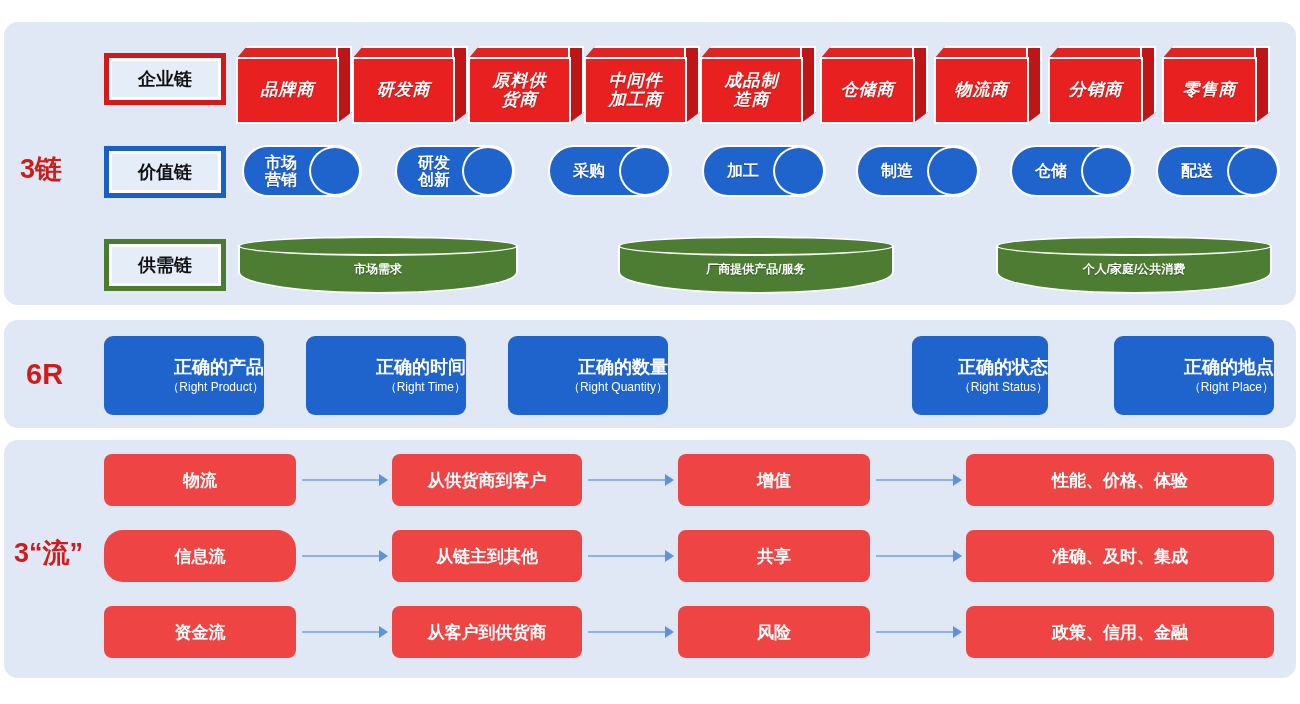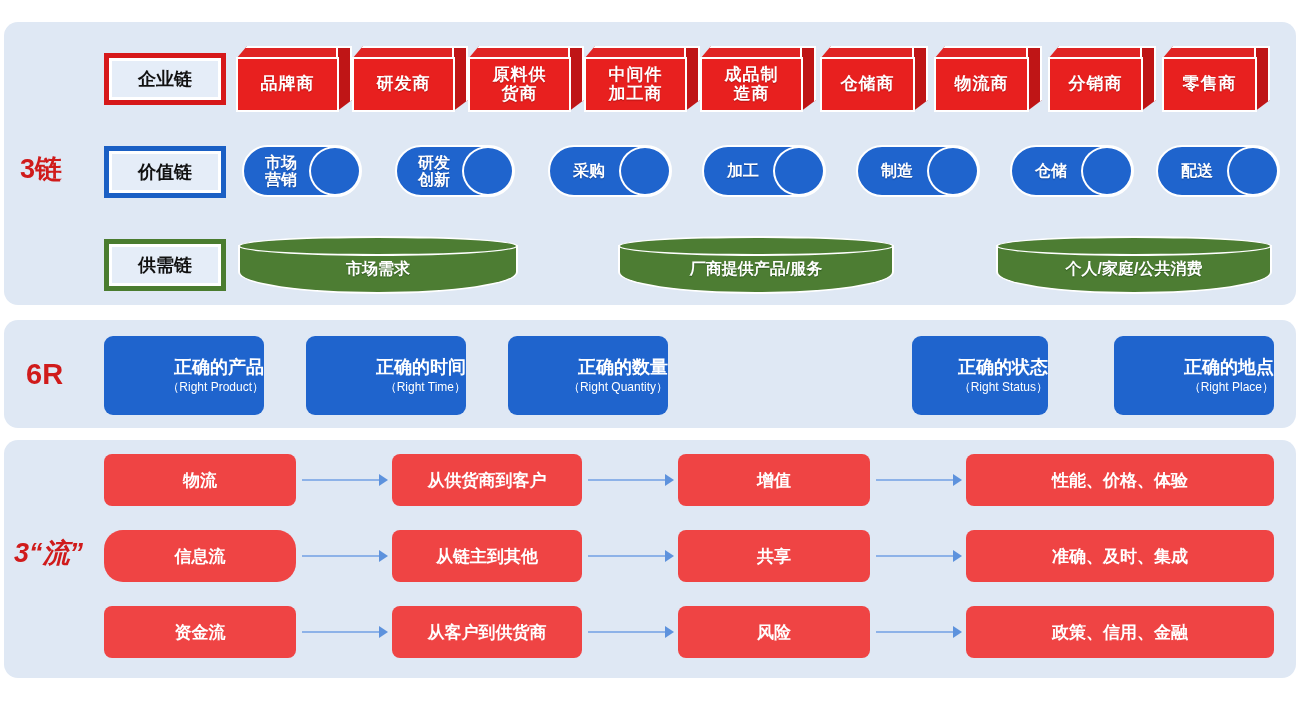"品牌商" .cube { font-style: none -> italic; height: 66px -> 78px }
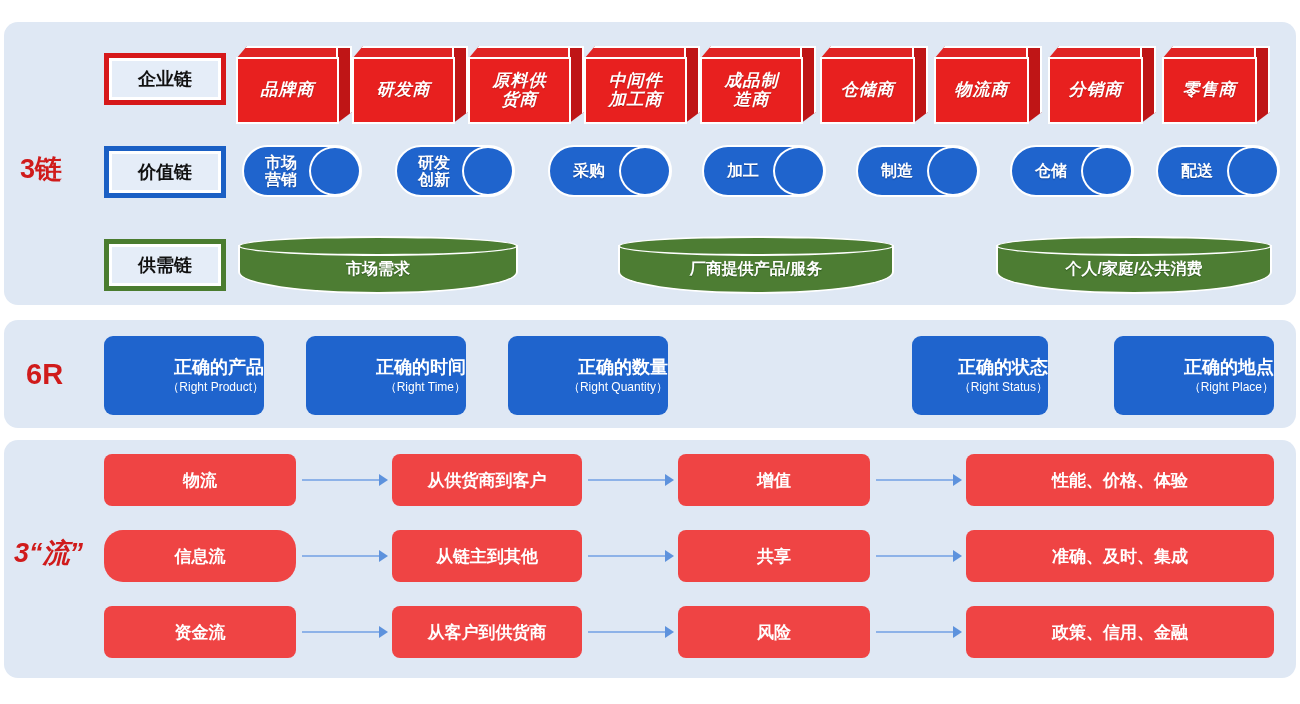"市场需求" .disc .dtxt { font-size: 16px -> 12px }
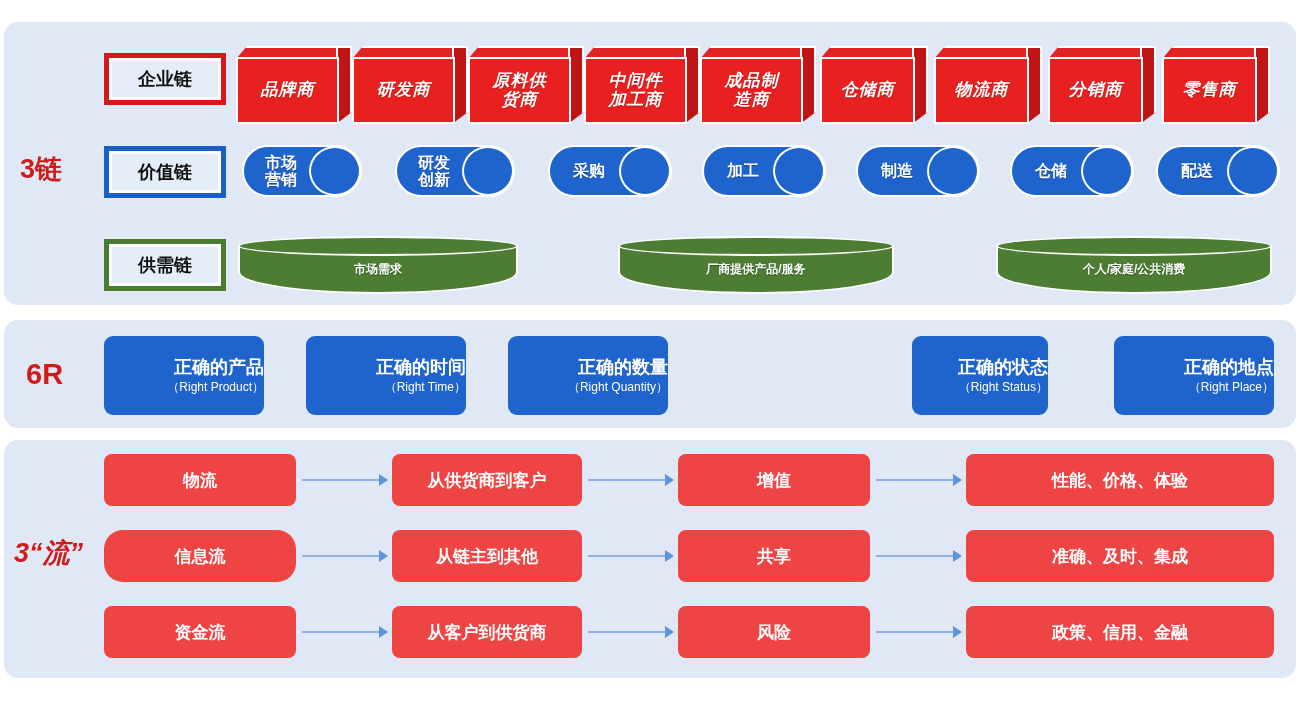"3“流”" #label-3flow { font-style: italic -> none }
